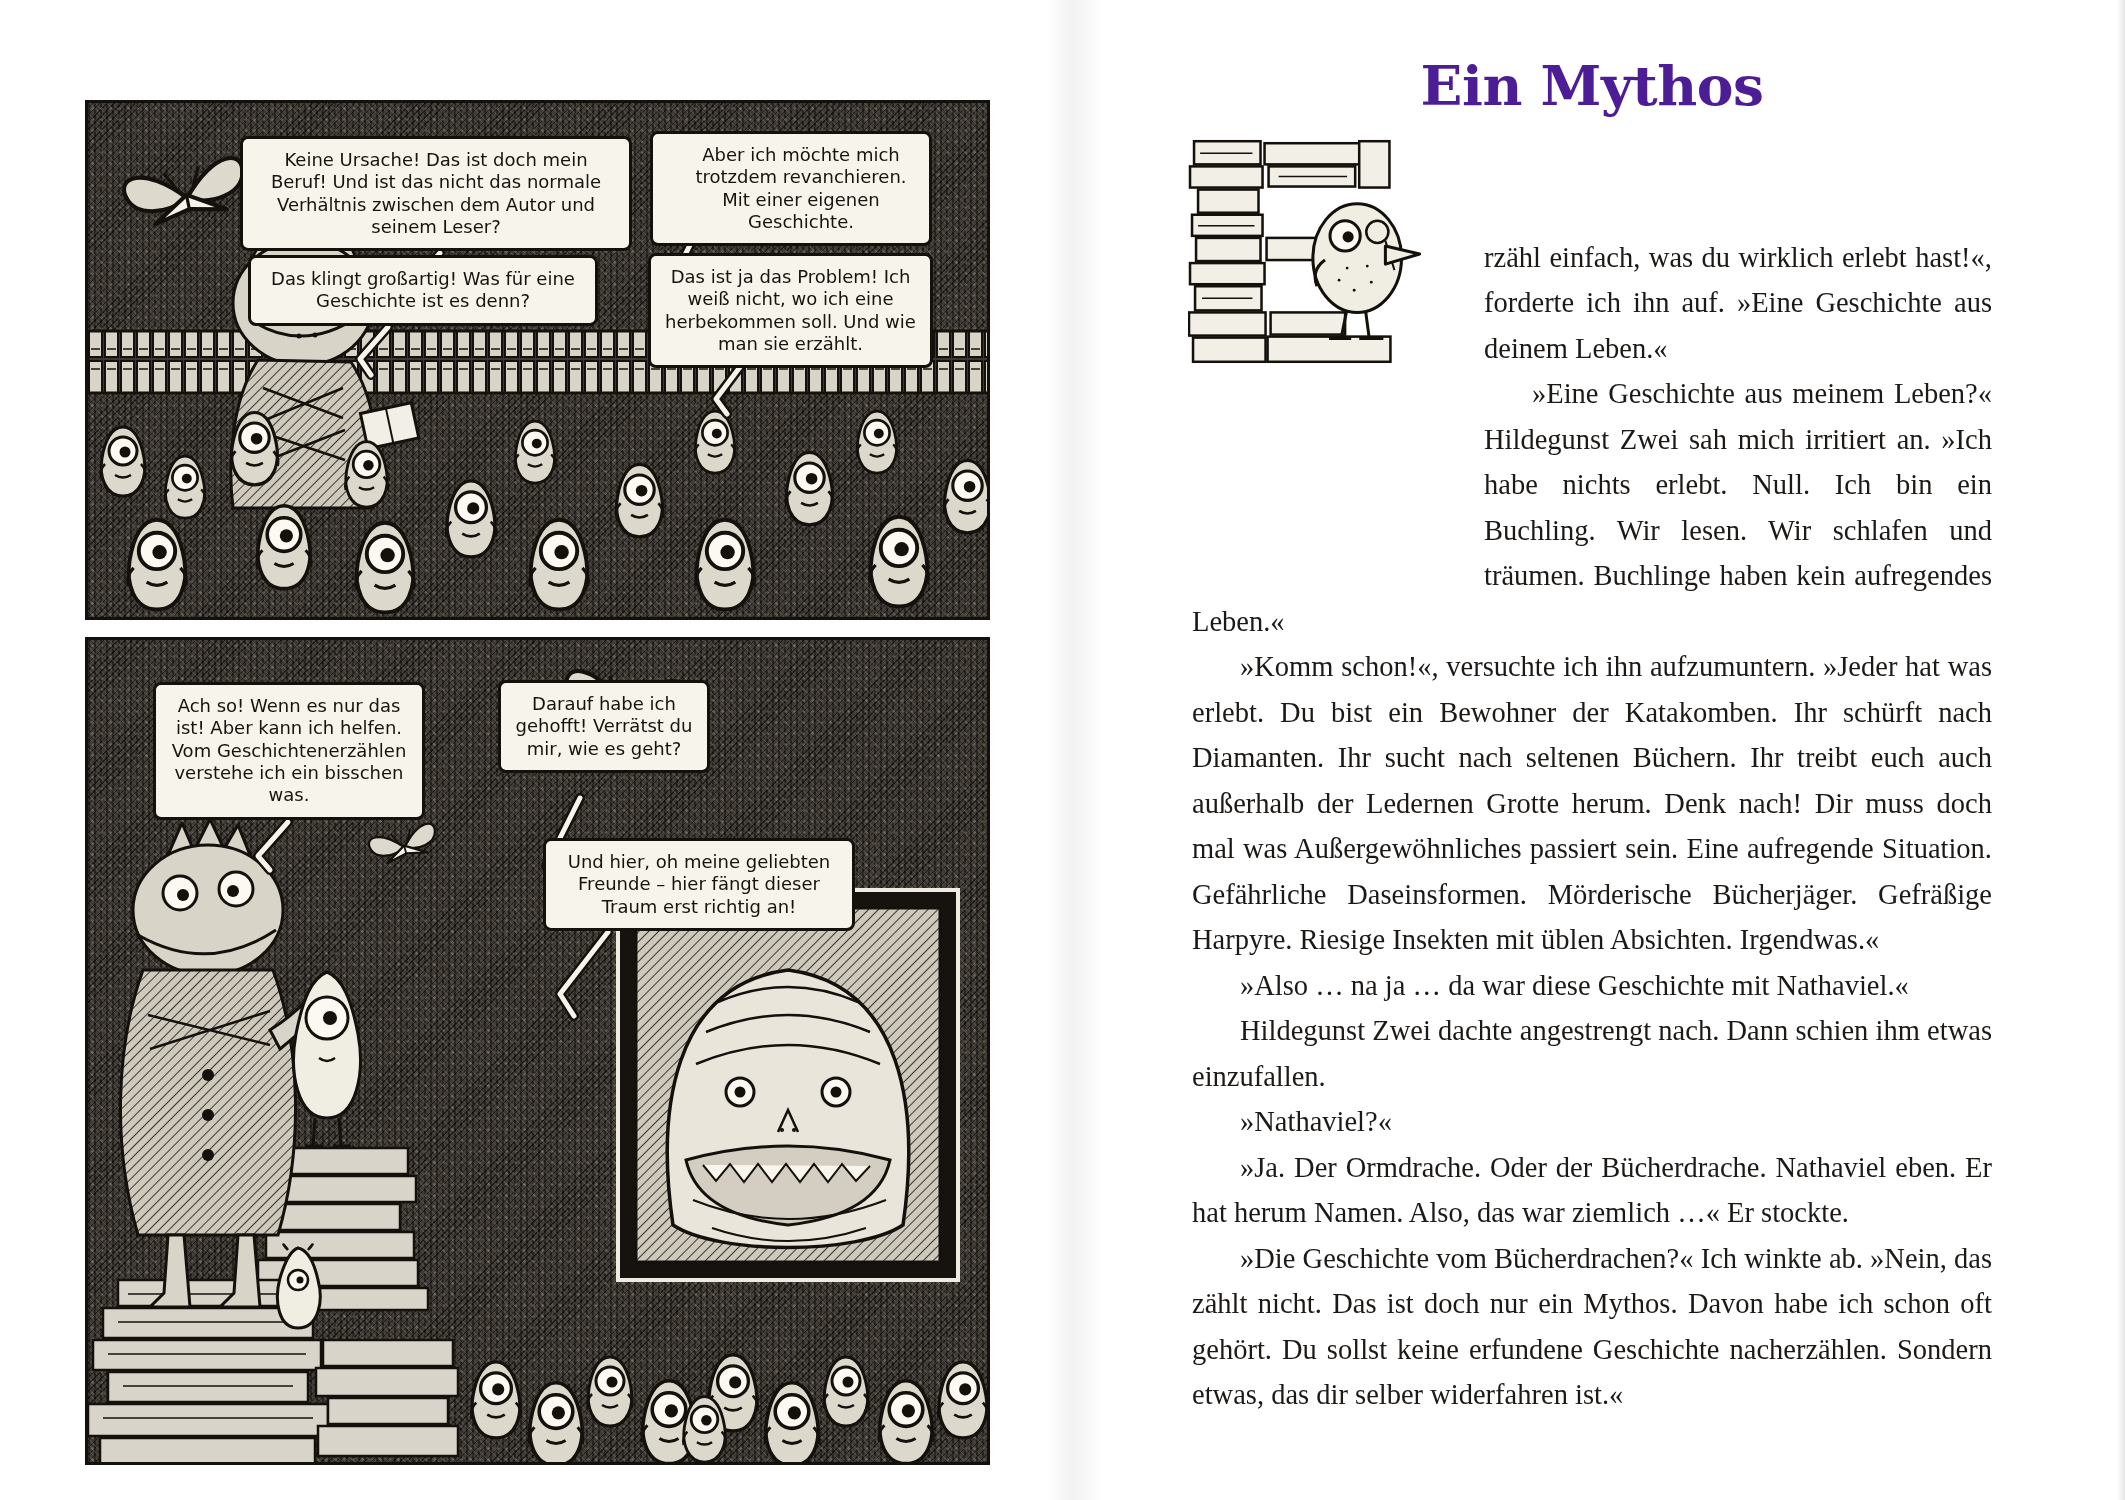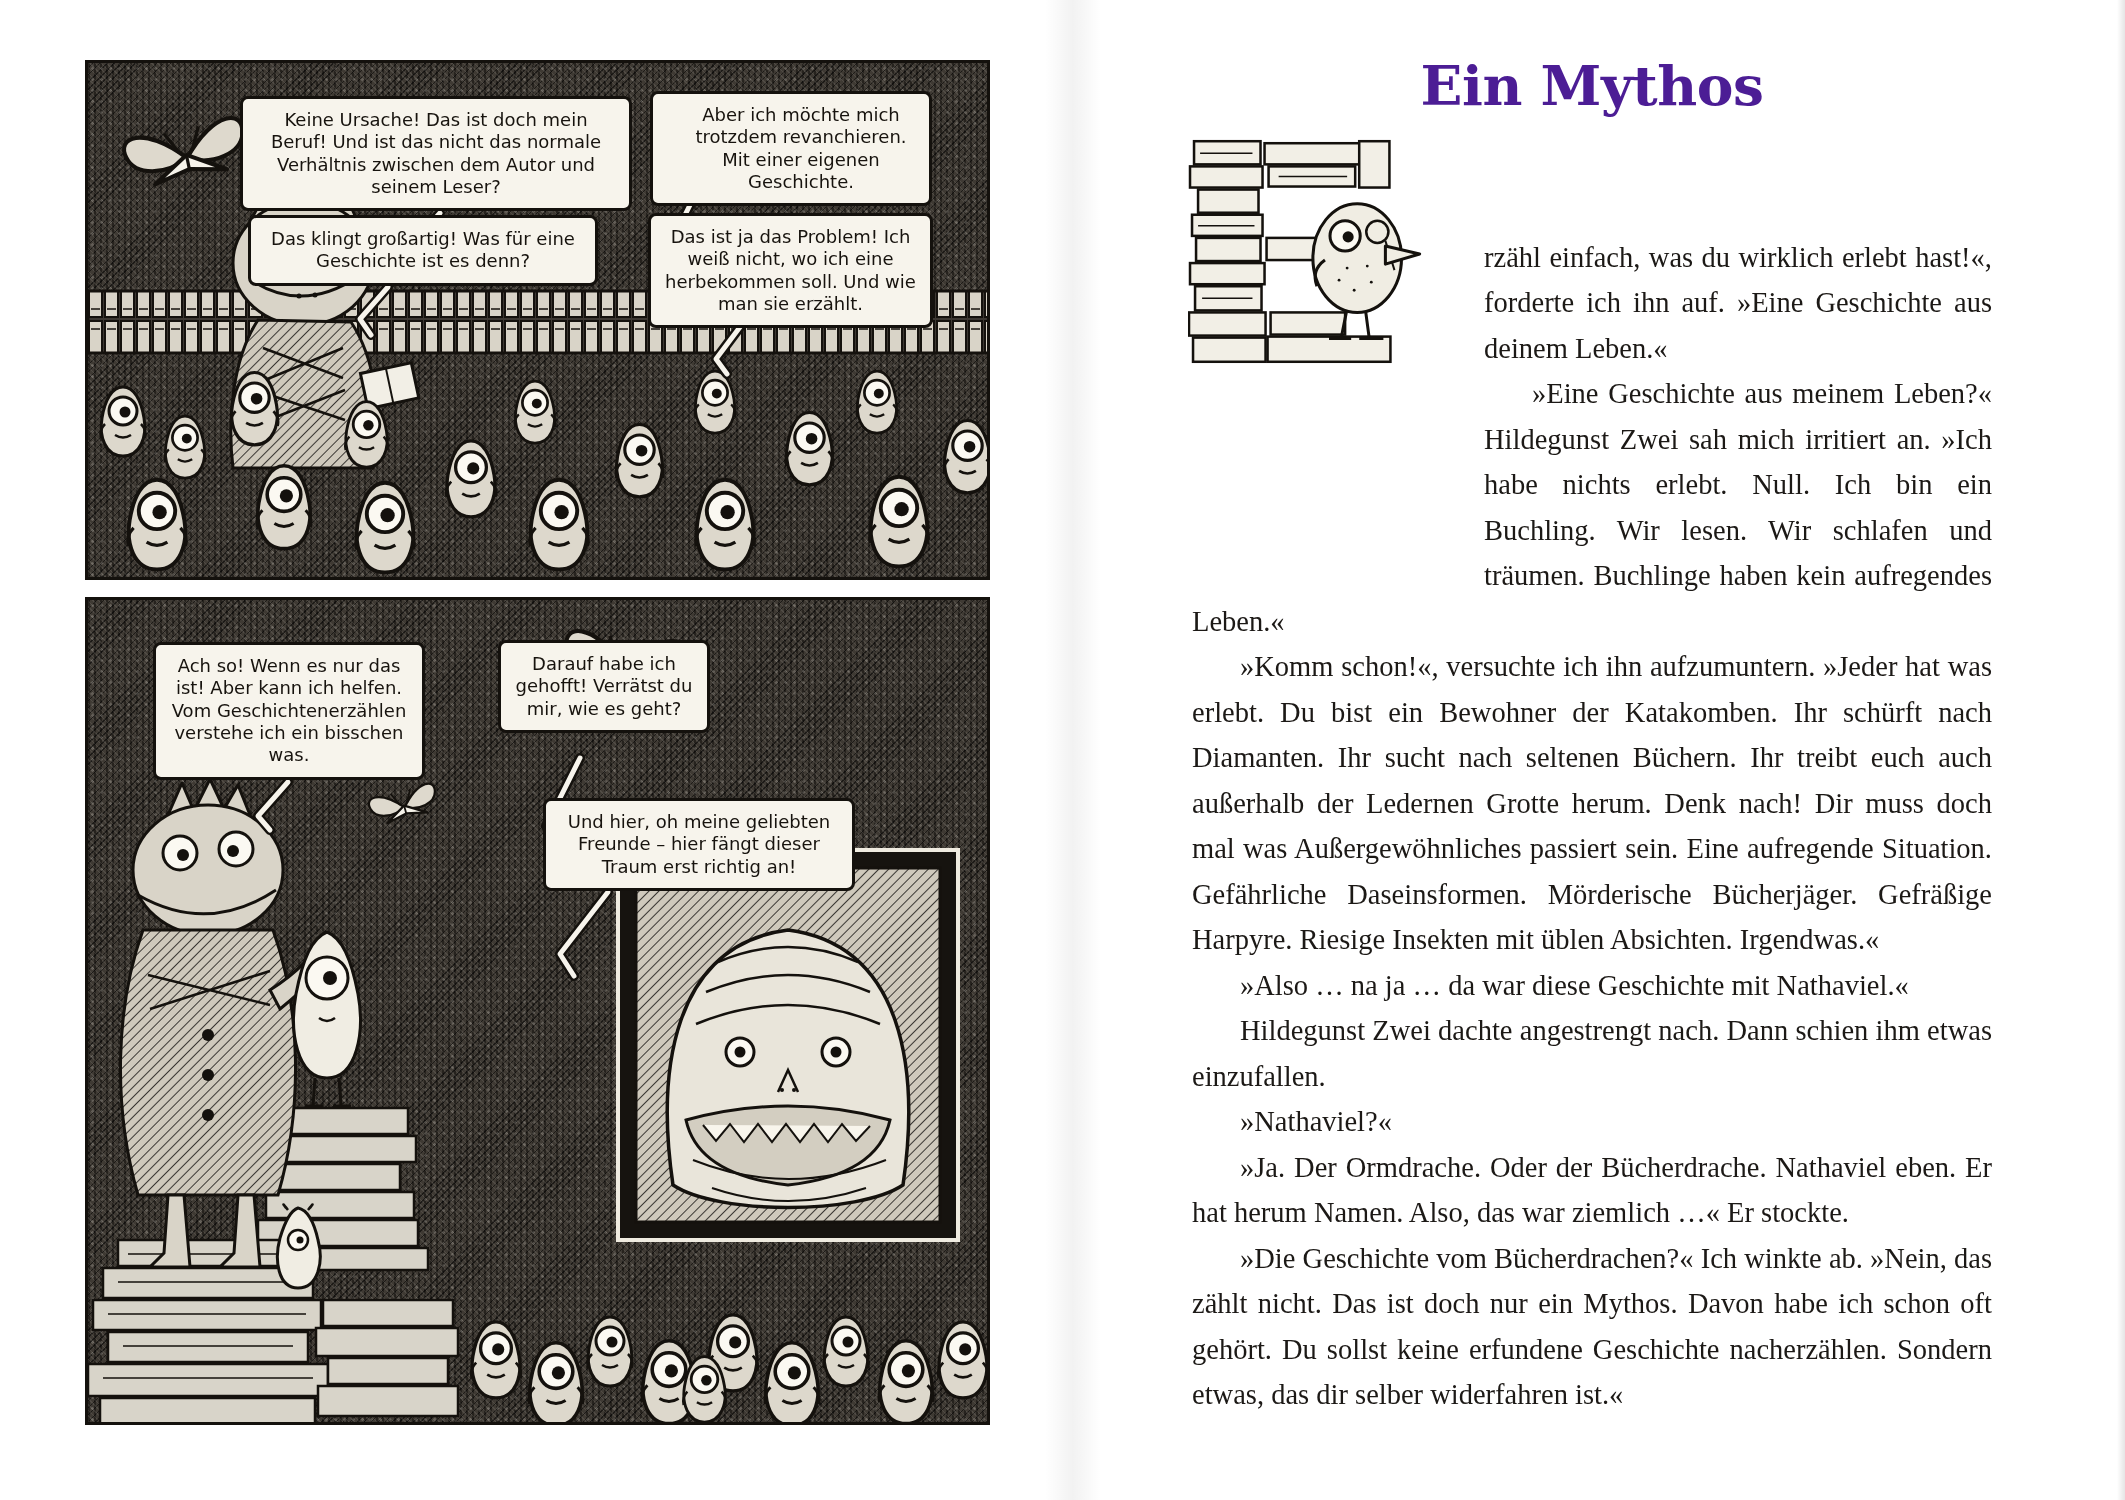"Keine Ursache! Das ist doch" .panel { margin-top: none -> 40px }
